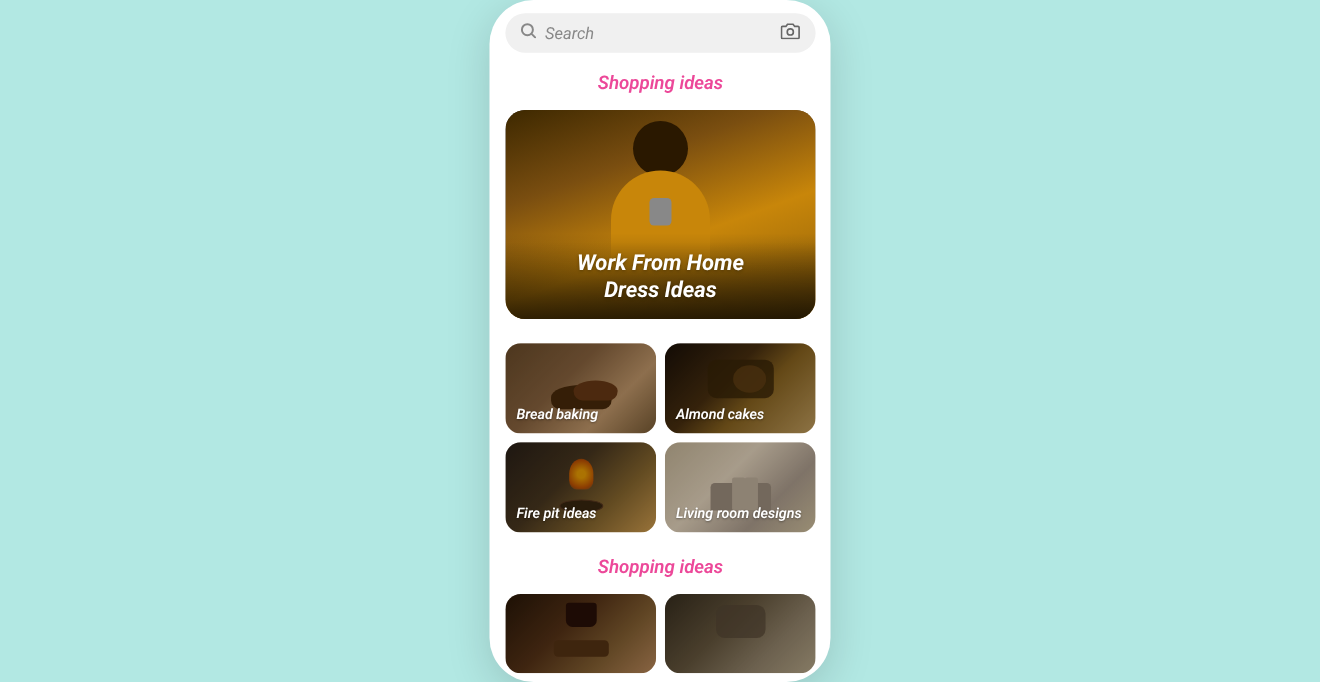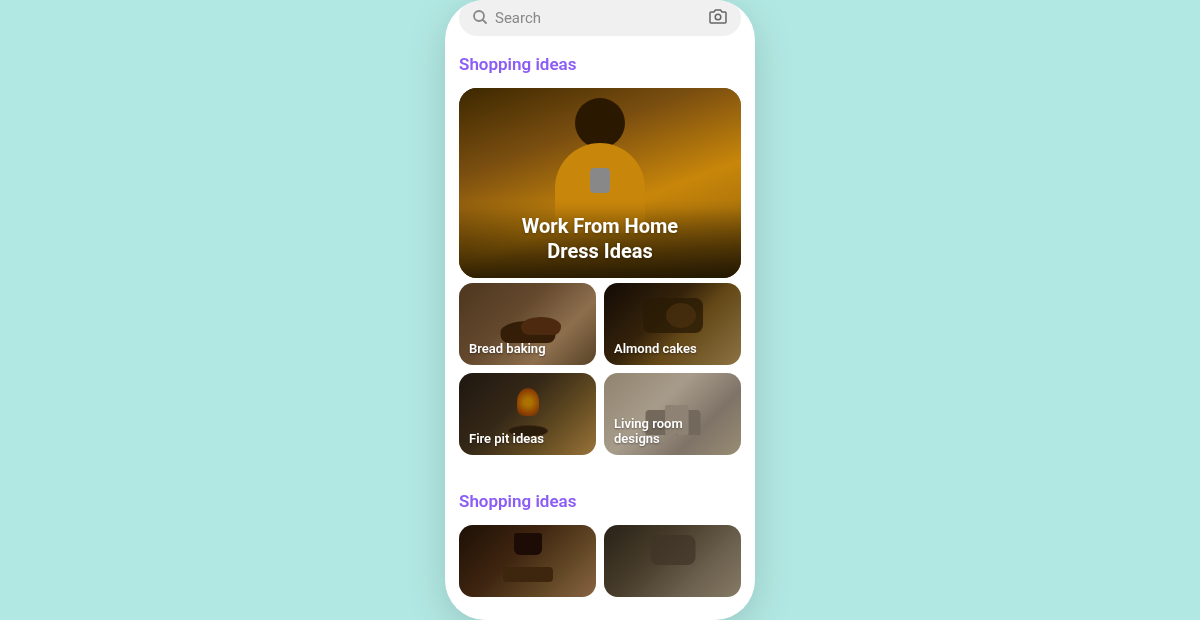"Search" .scroll-content { font-style: none -> italic; padding: 0 14px 0 14px -> 12px 14px 0 14px }
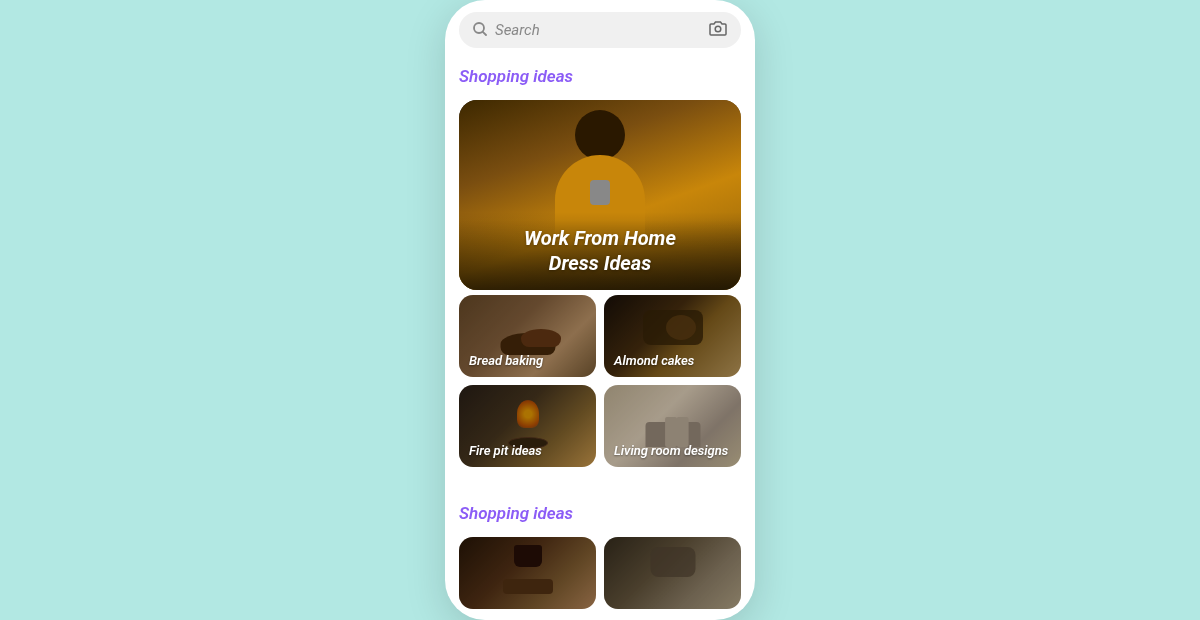"Shopping ideas" .section-title { color: #8b5cf6 -> #ec4899; text-align: none -> center }
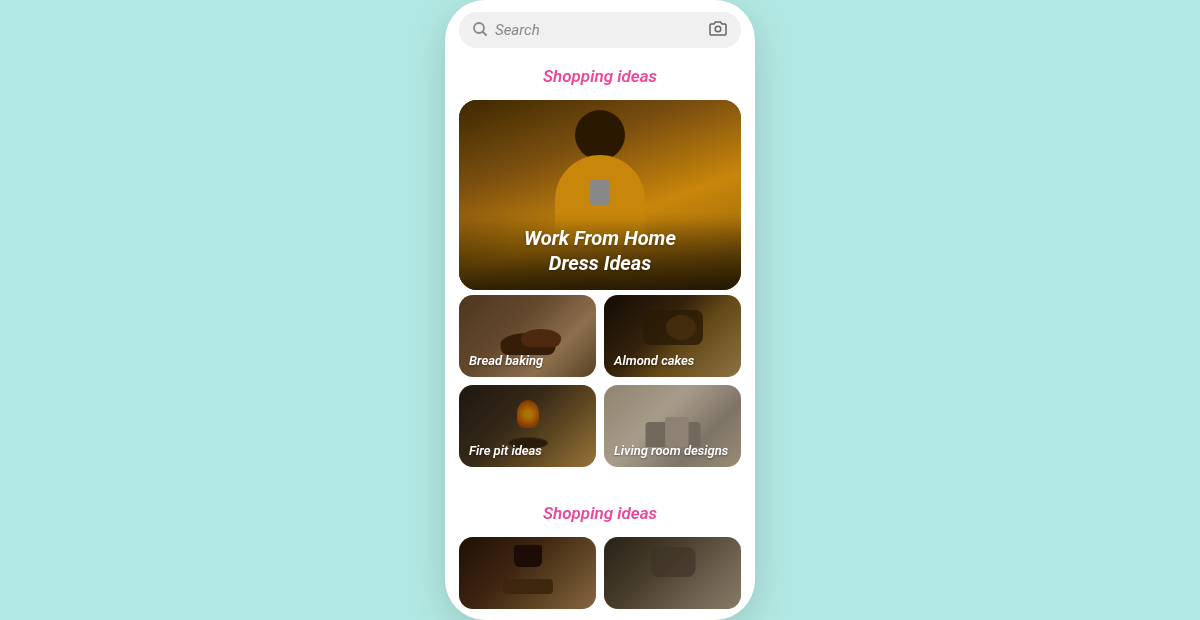"Work From Home" .featured-card { margin-bottom: 5px -> 22px }
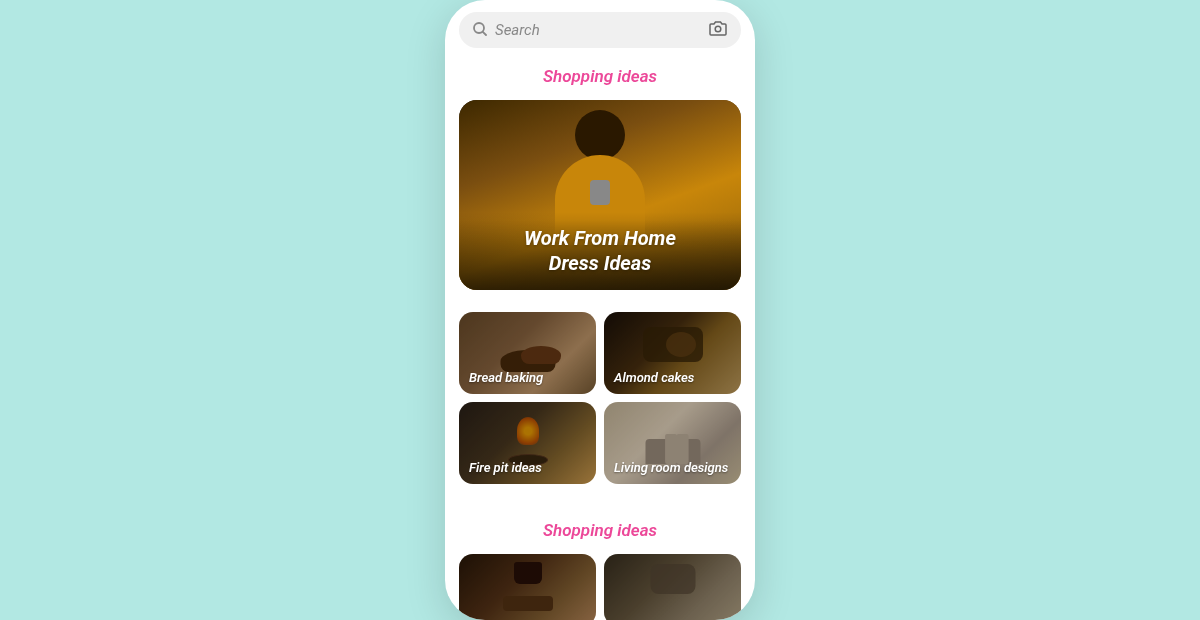"Bread baking" .ideas-grid { margin-bottom: 36px -> 22px }
